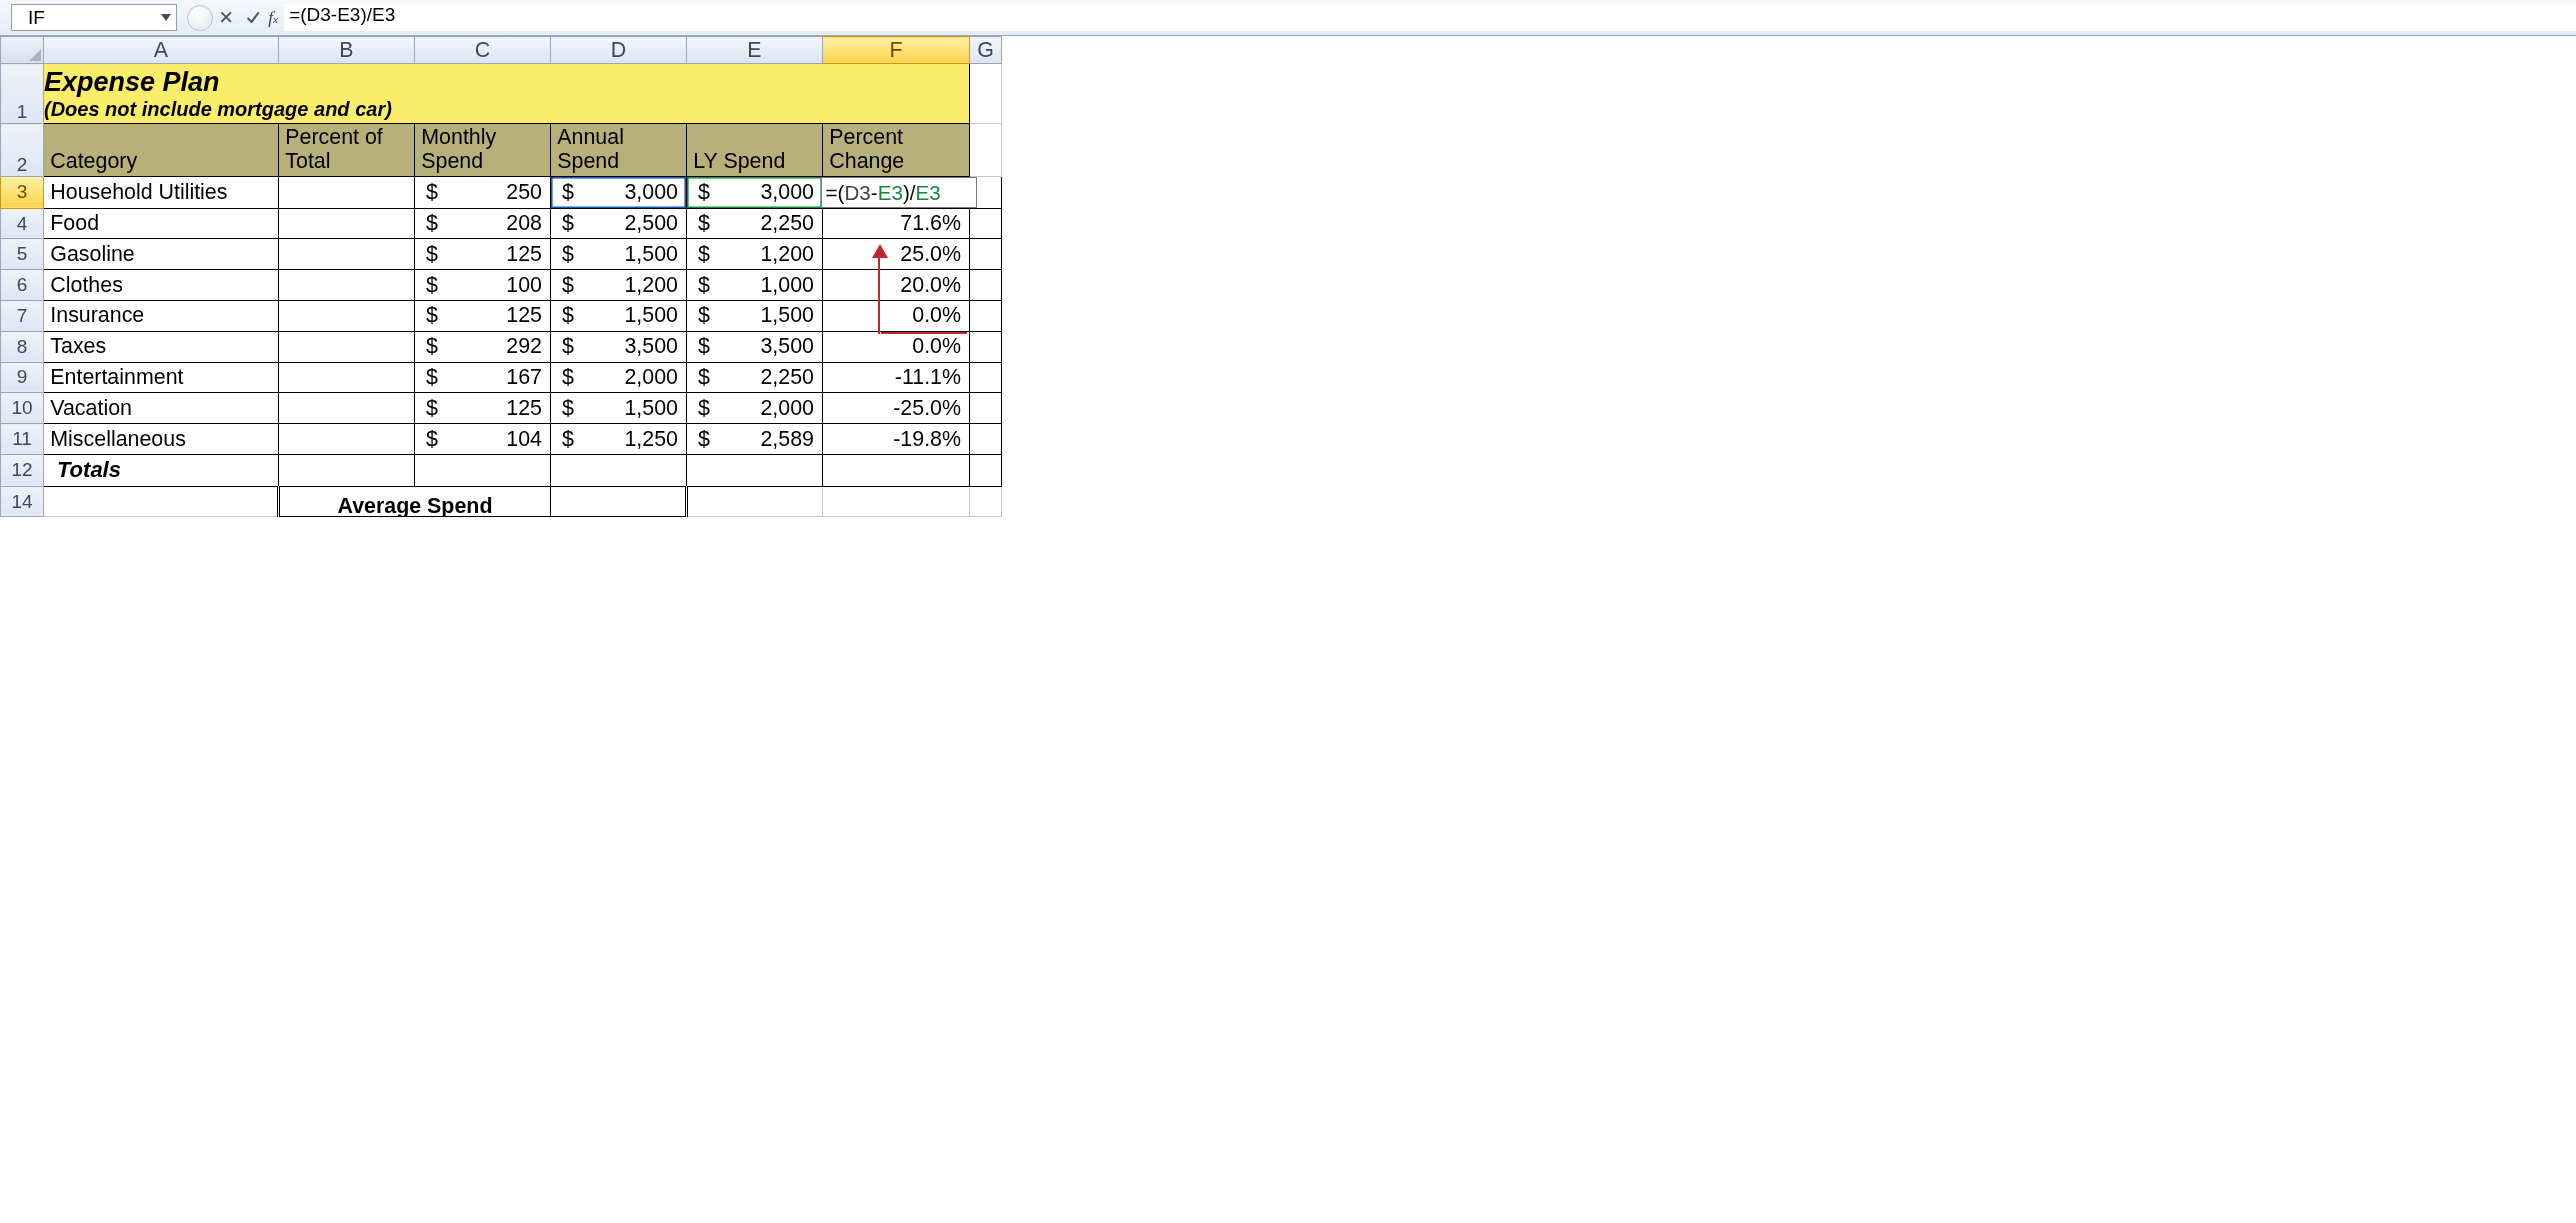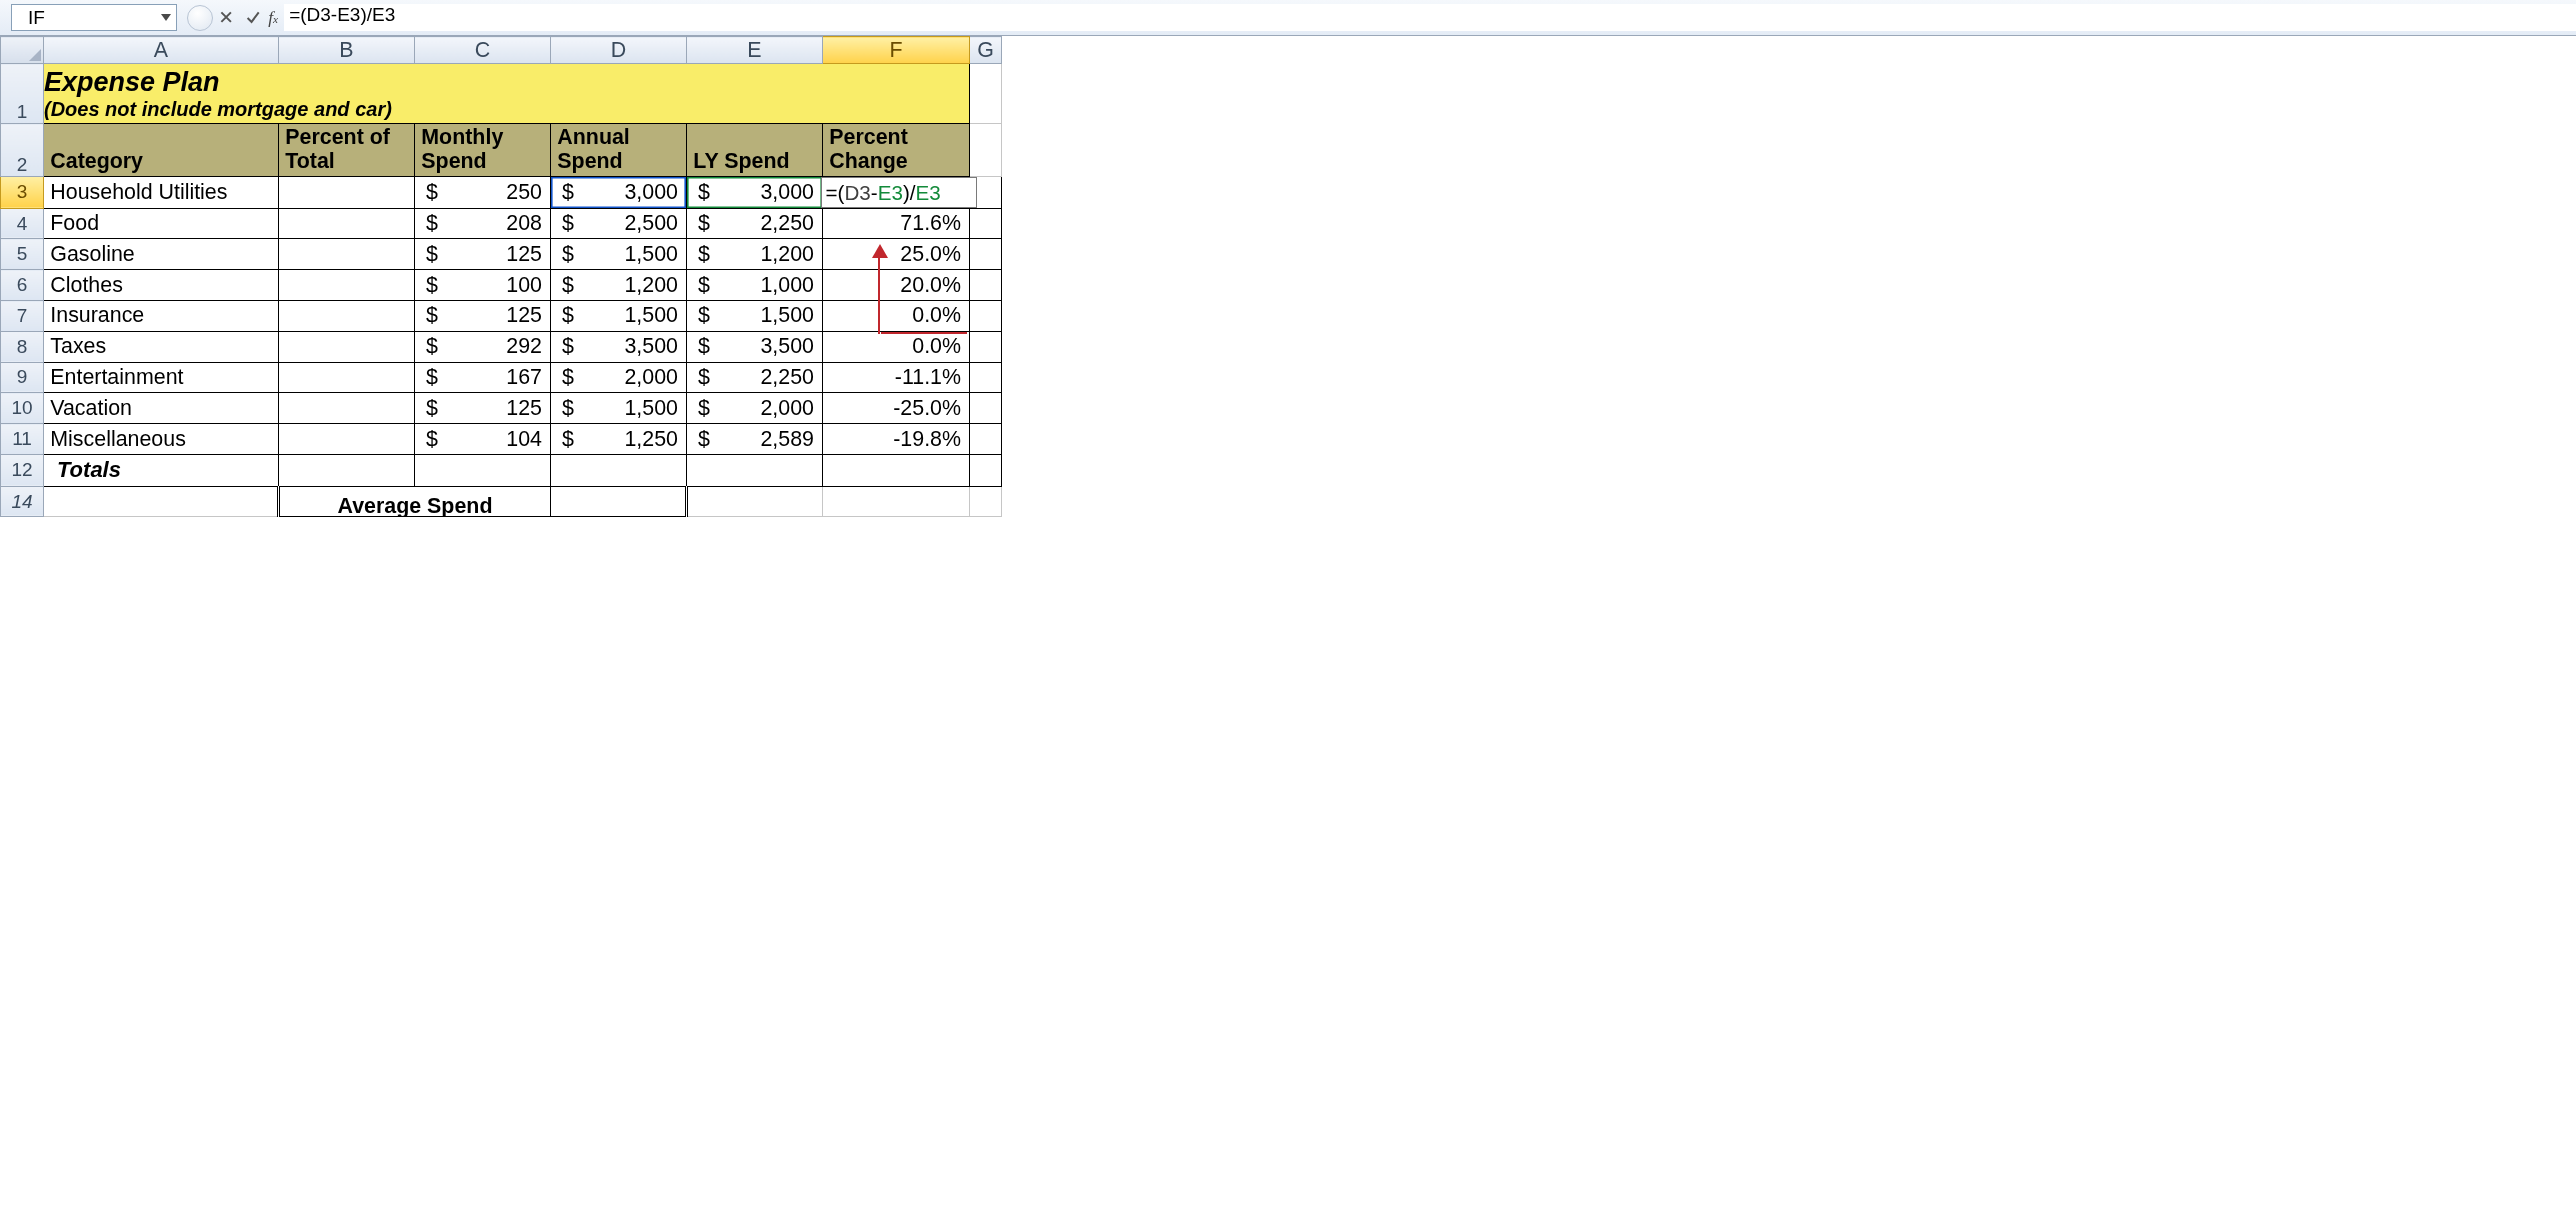"Percent of Total" .hdr-cell { font-weight: bold -> normal }
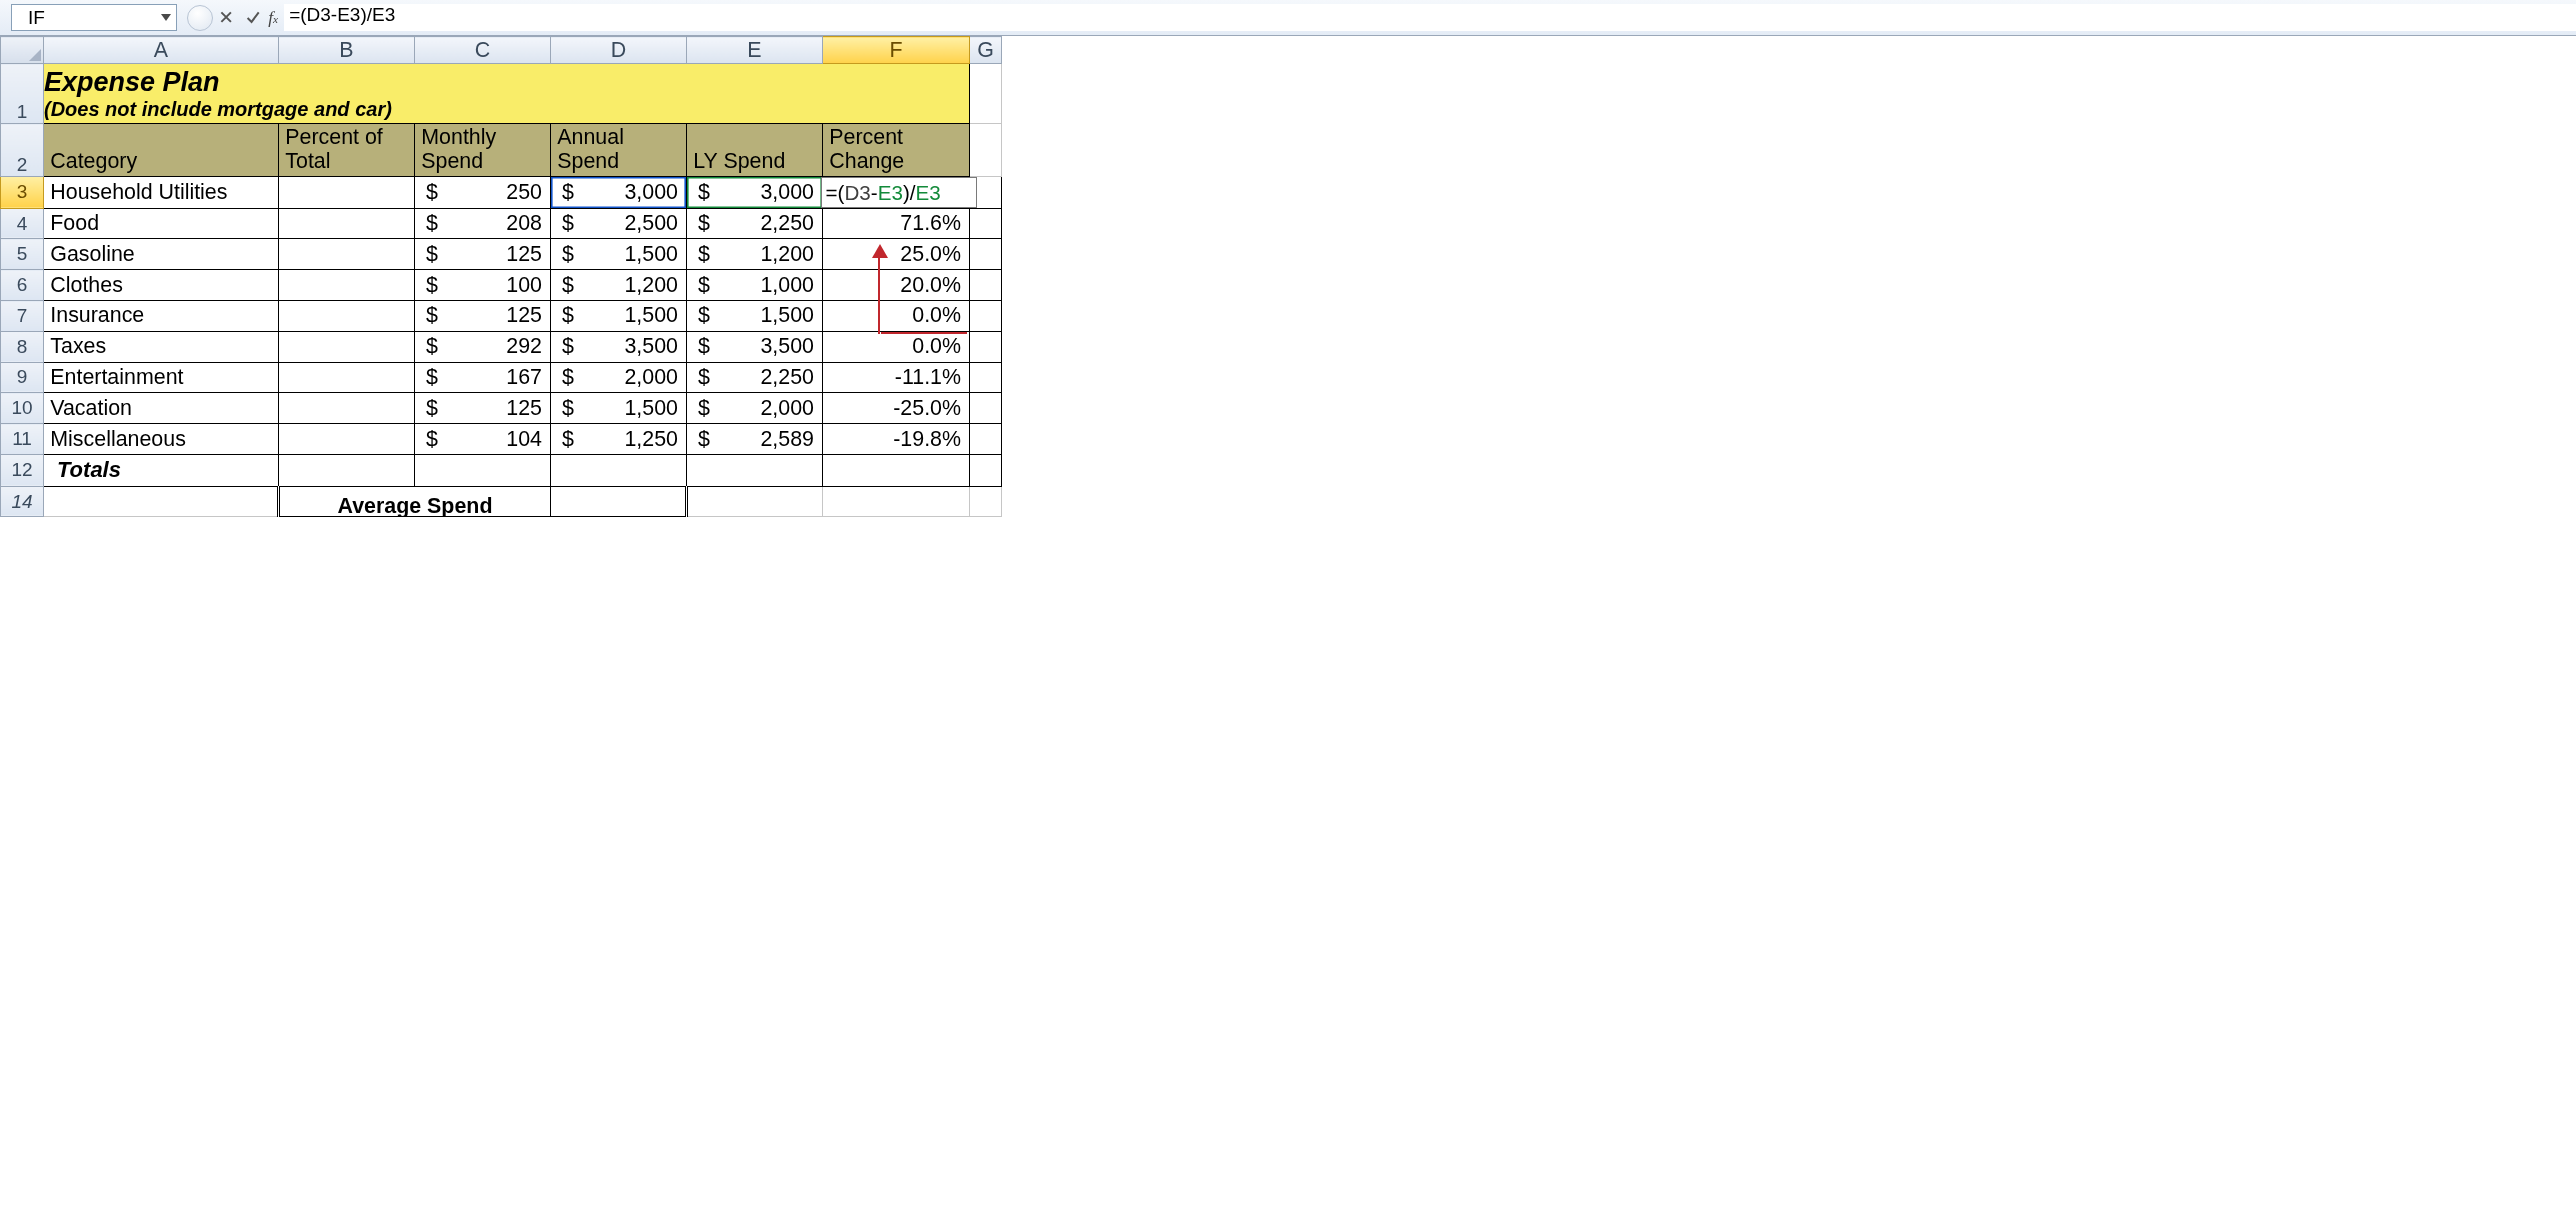"14" th { font-style: italic -> none }
